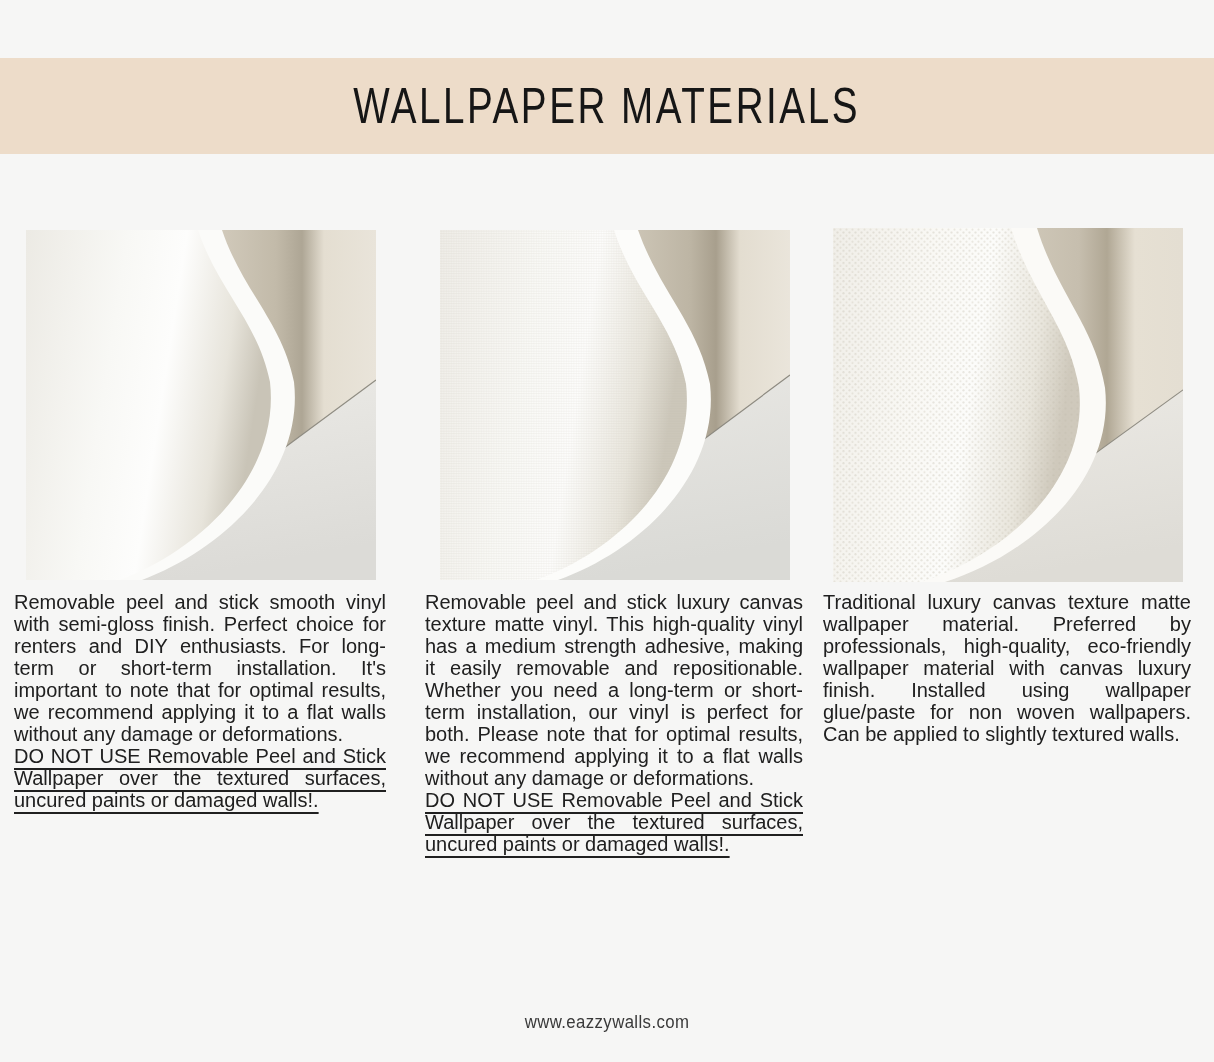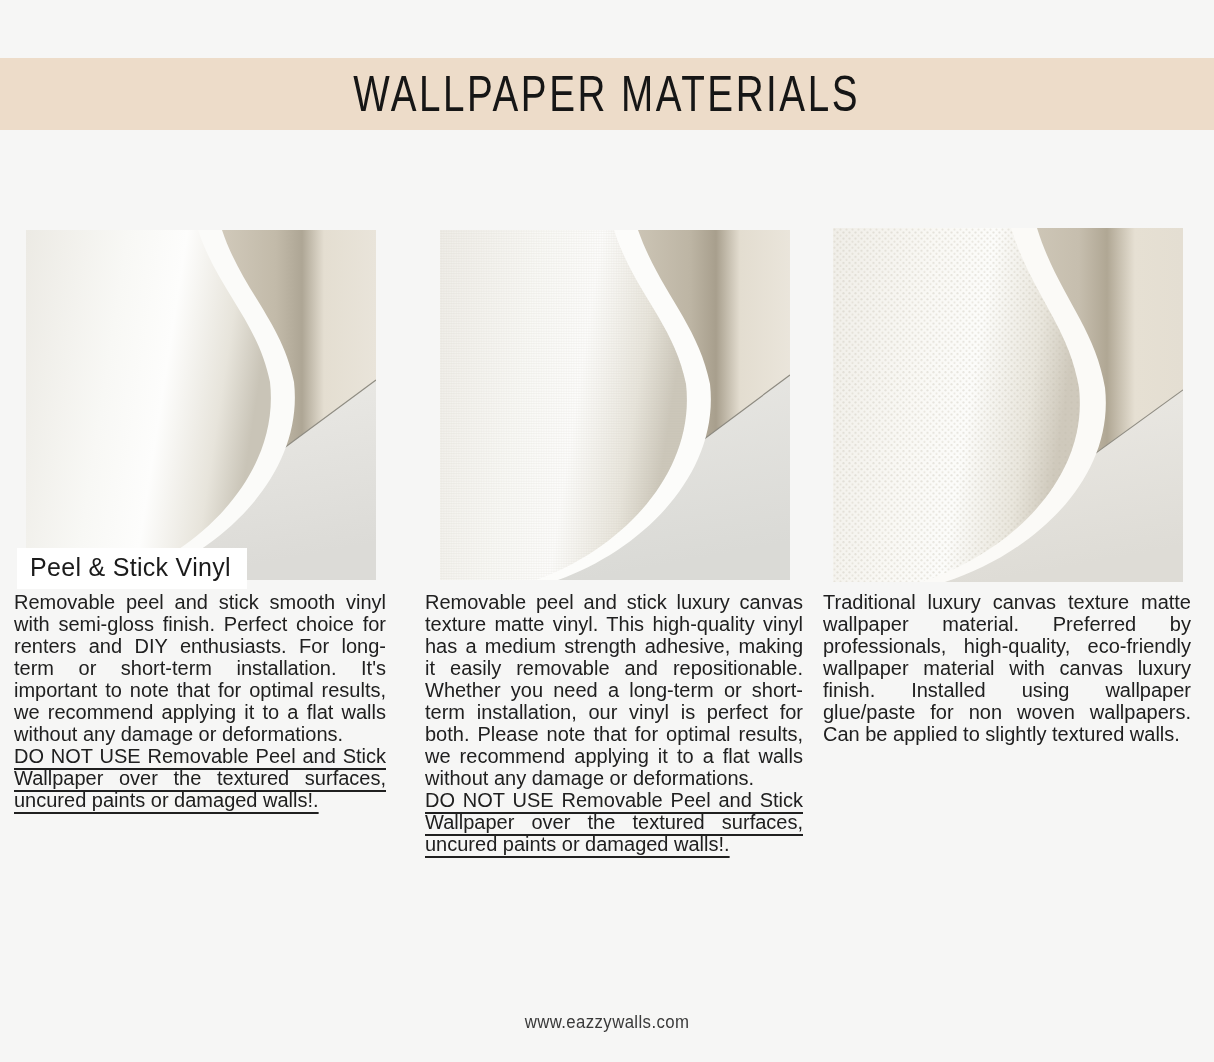"WALLPAPER MATERIALS" .banner { height: 72px -> 96px }
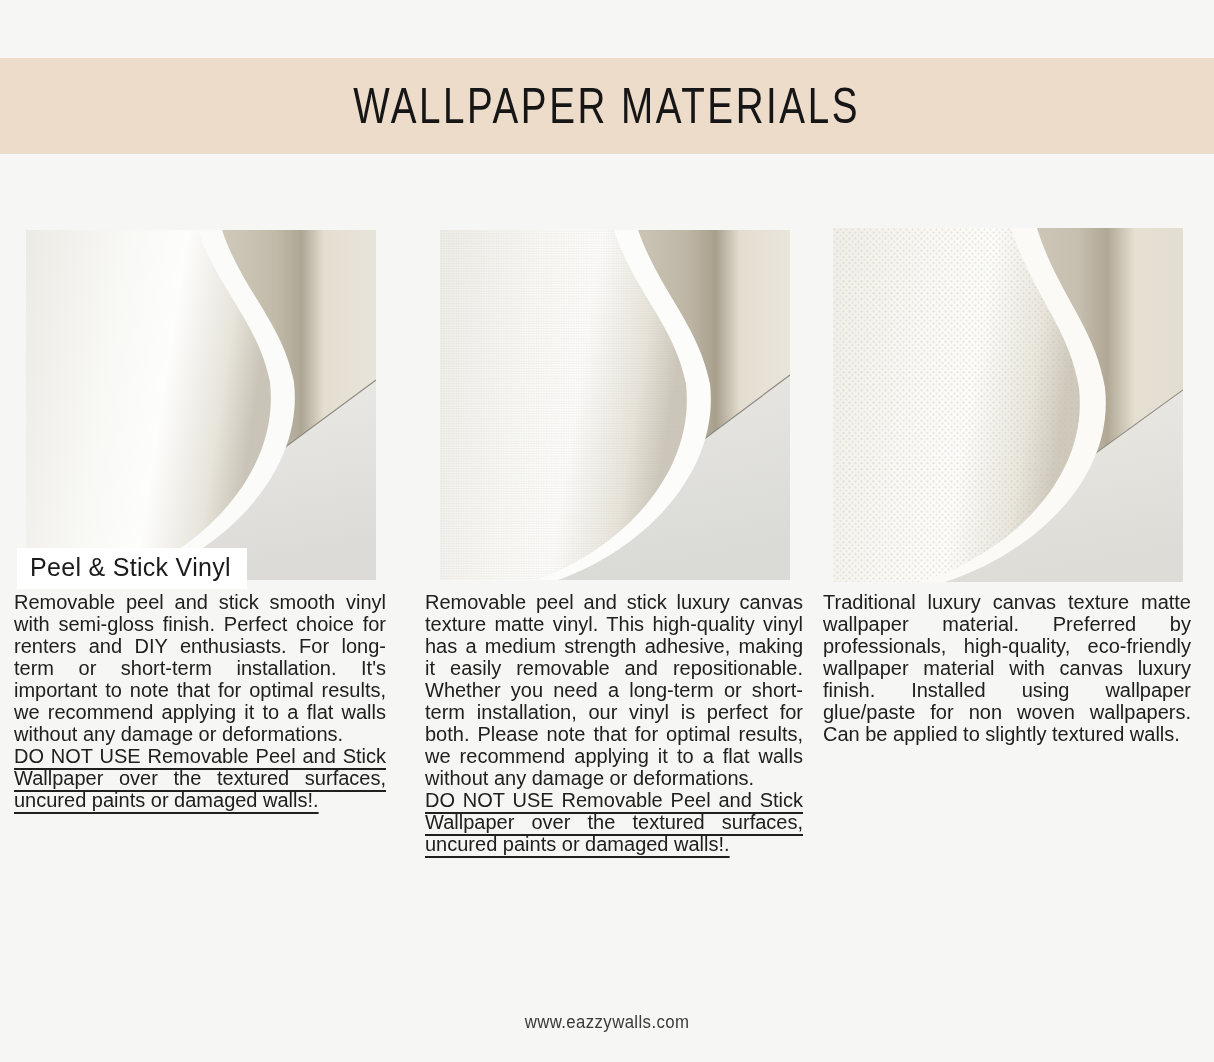"Peel & Stick Vinyl" div.material-label { html: <div> <span>Peel &amp; Stick Vinyl</span> </div> -> none }
